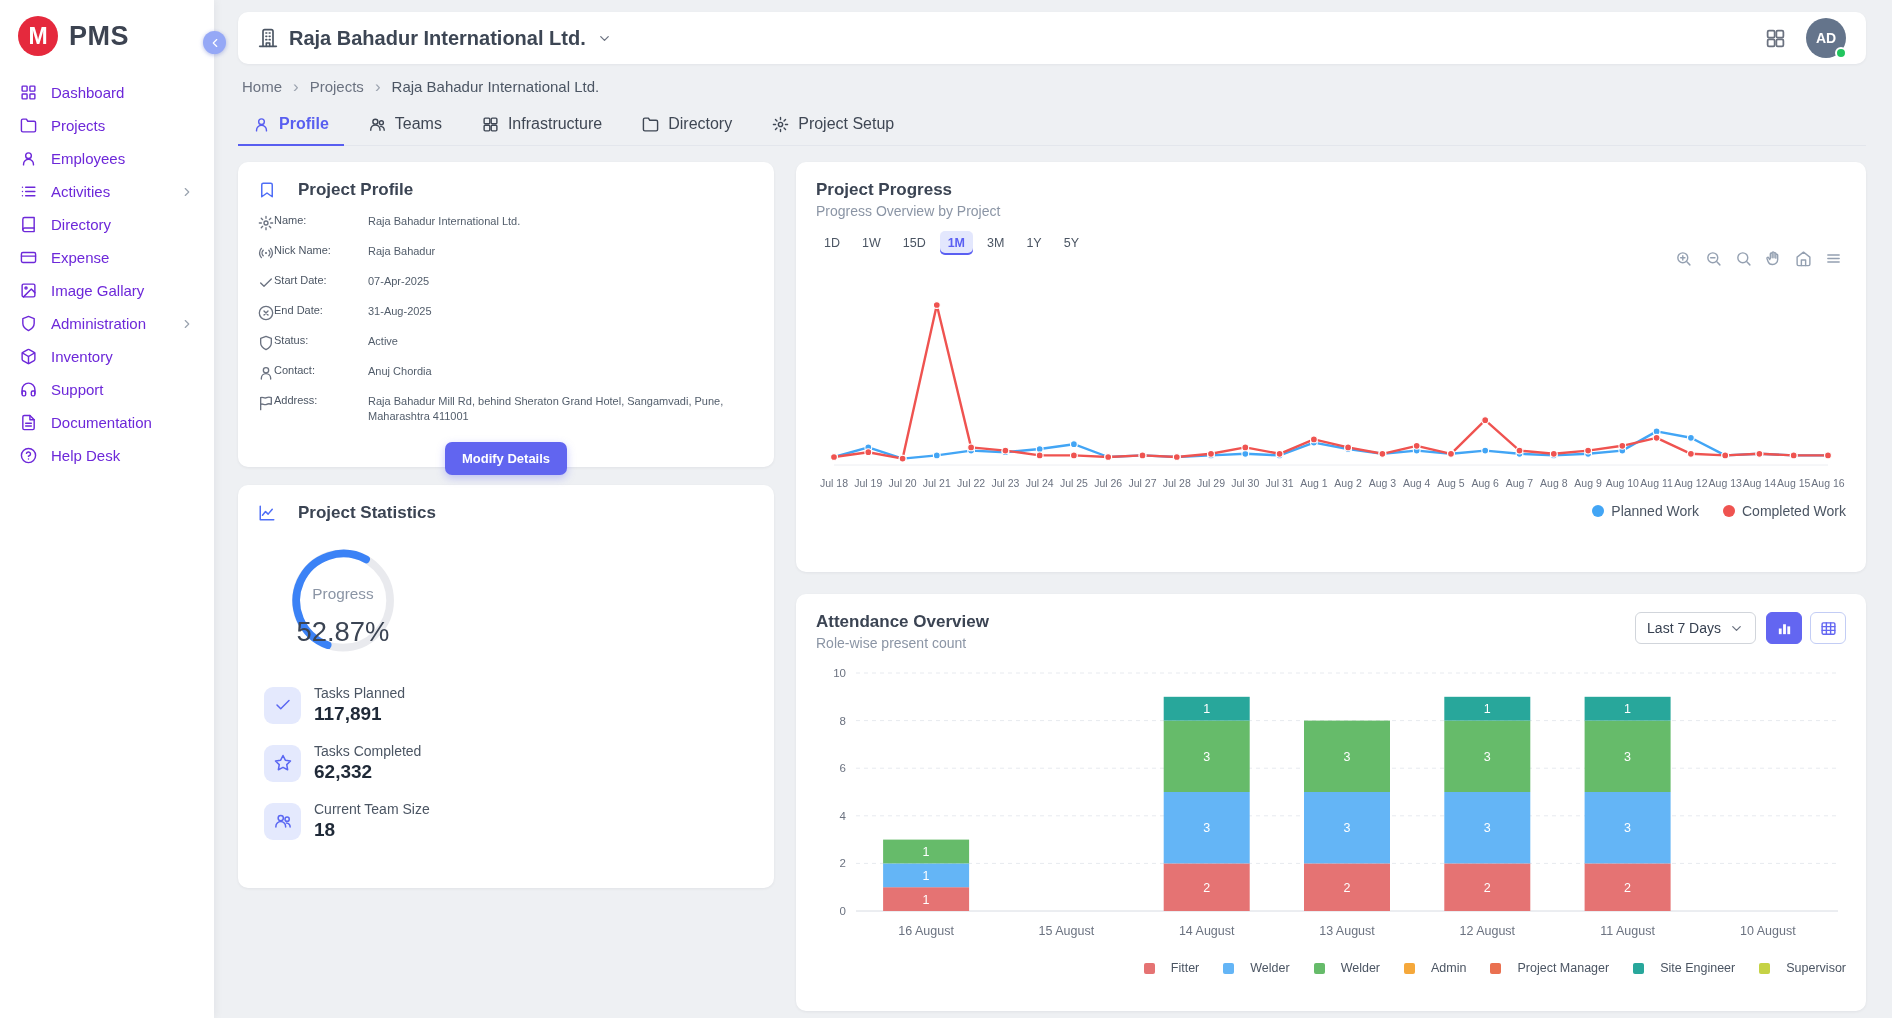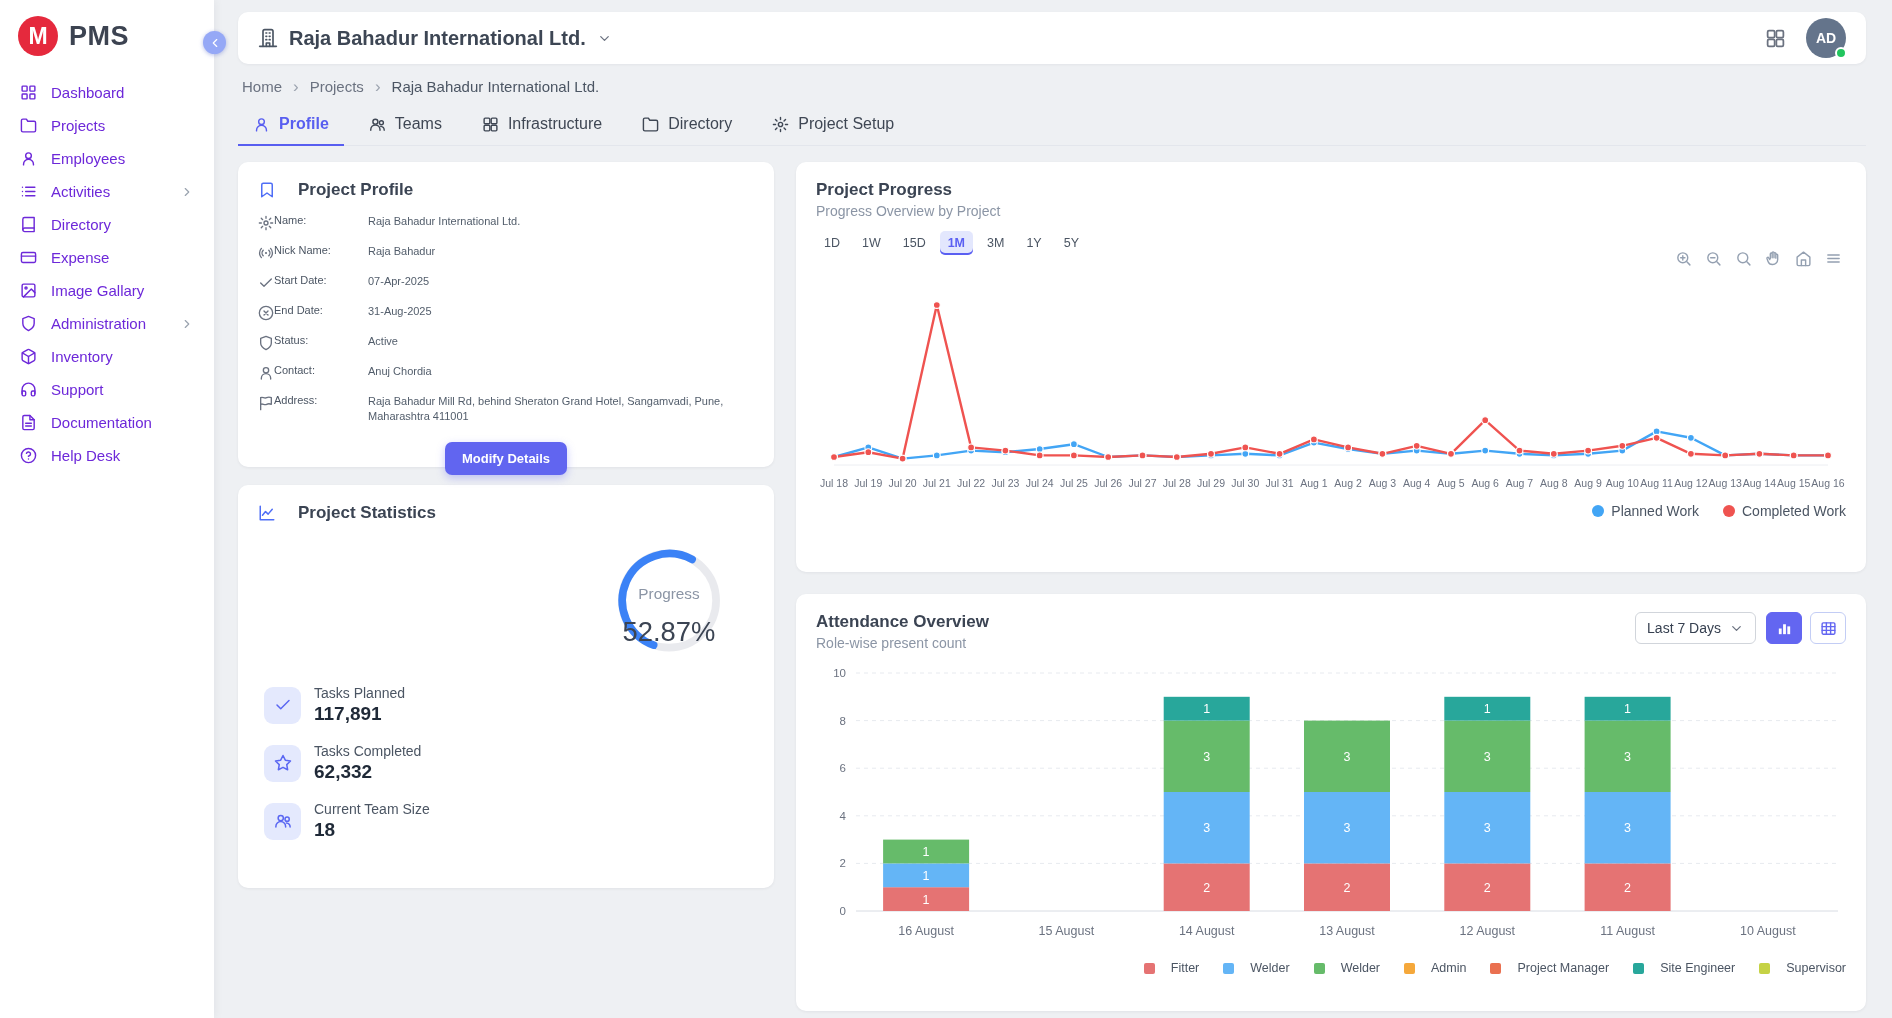"Progress" .gauge-wrap { text-align: right -> left }
